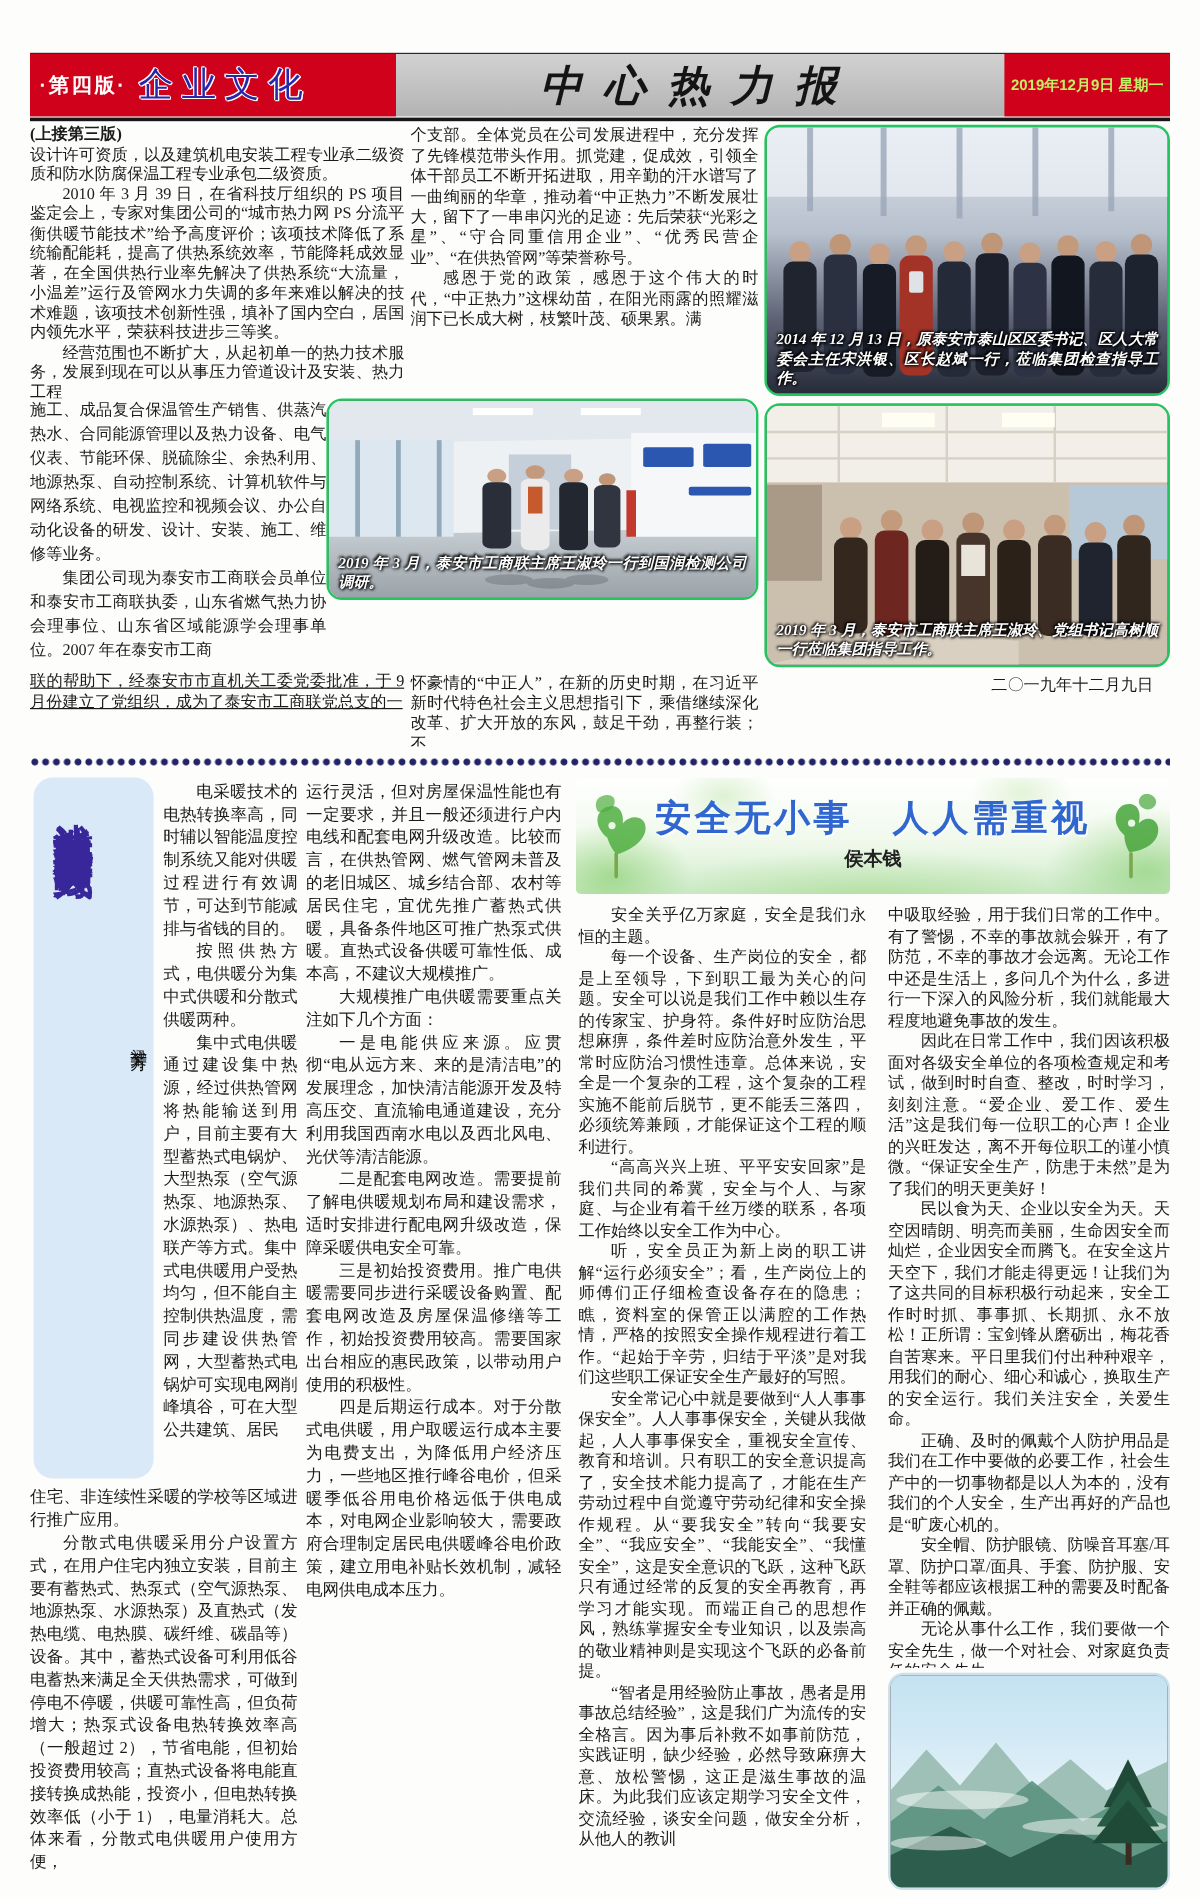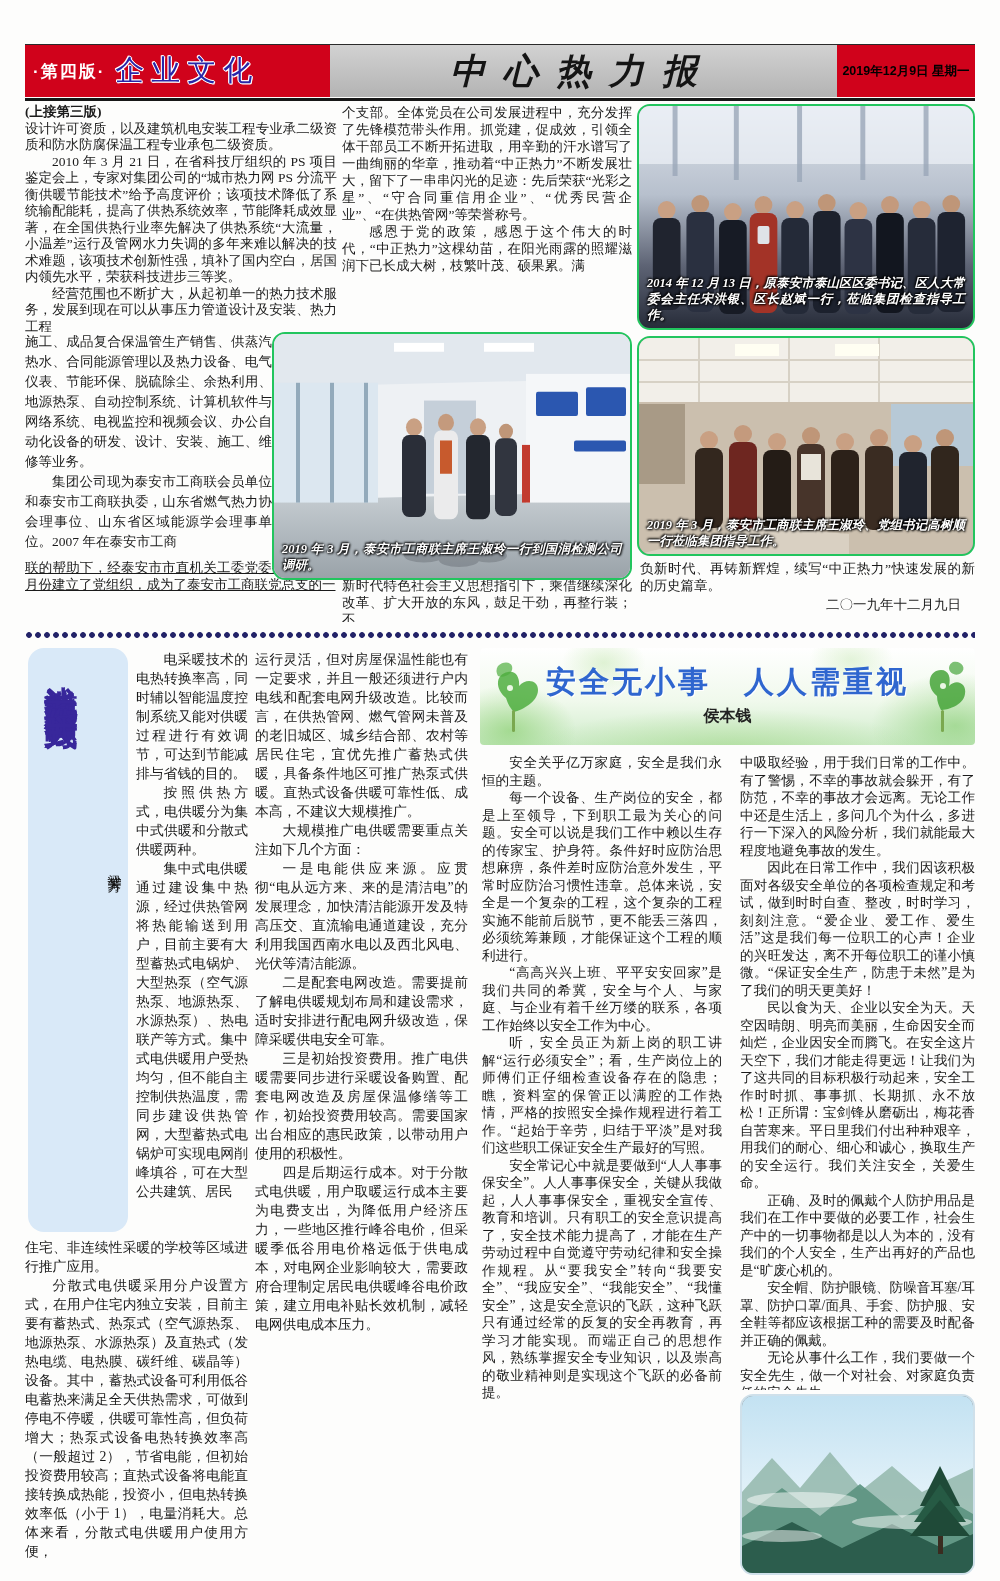"2019年12月9日 星期一" .head-right { color: #000000 -> #bef264 }
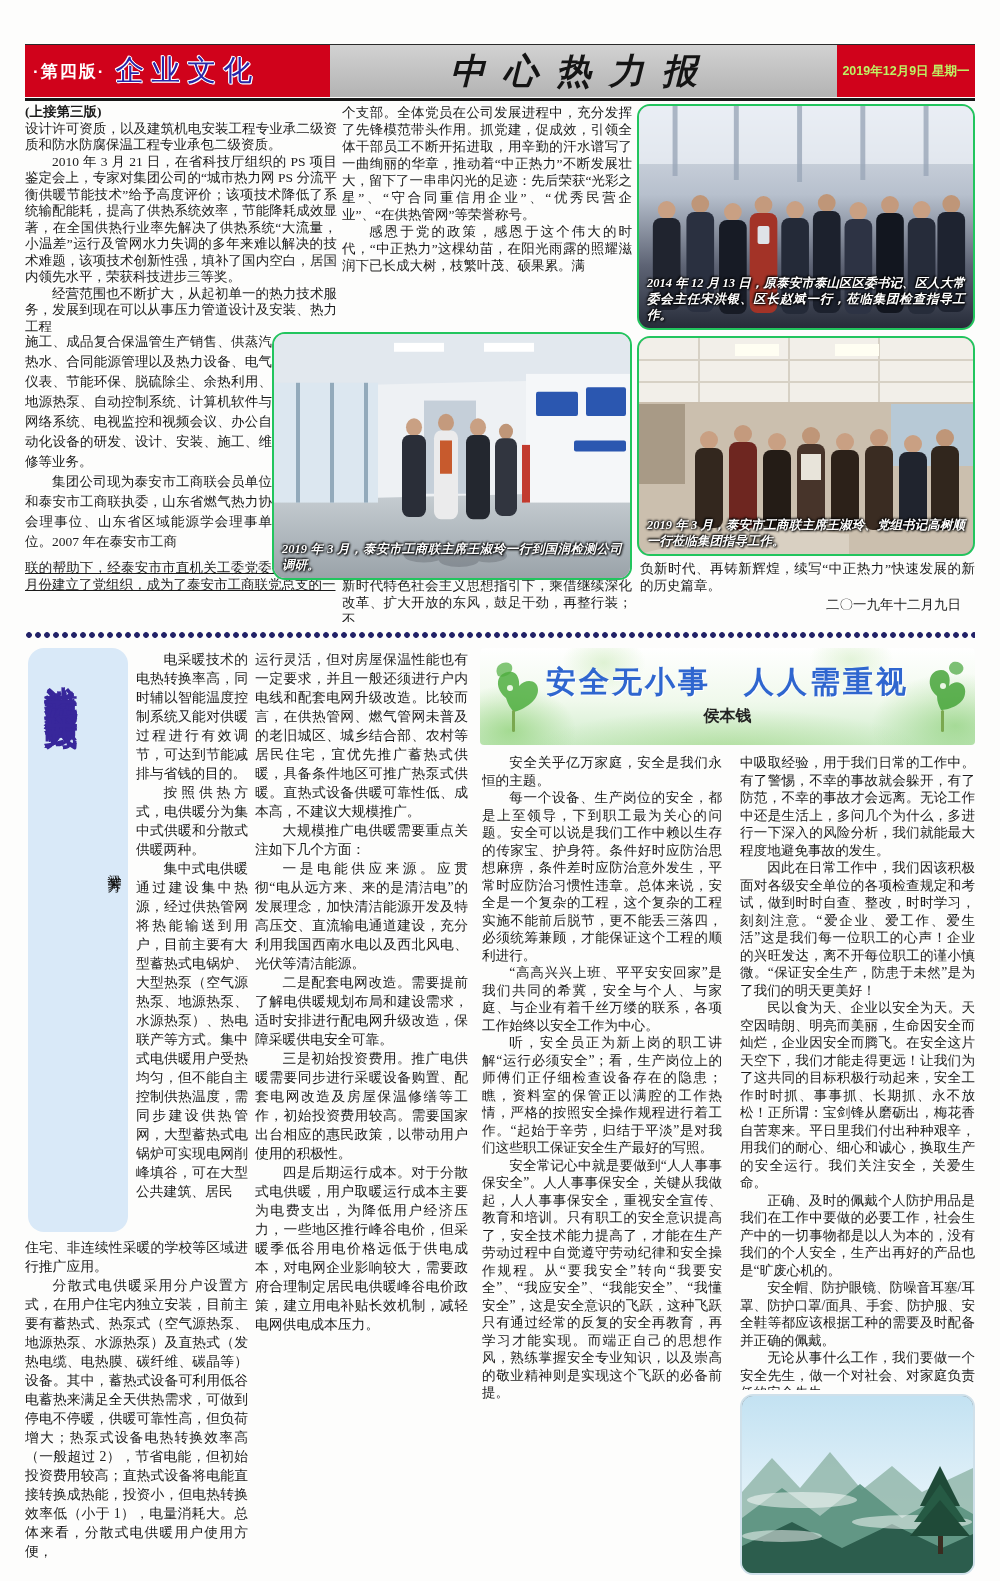"2010 年 3 月 21" p.jp { text: 21 -> 39 }
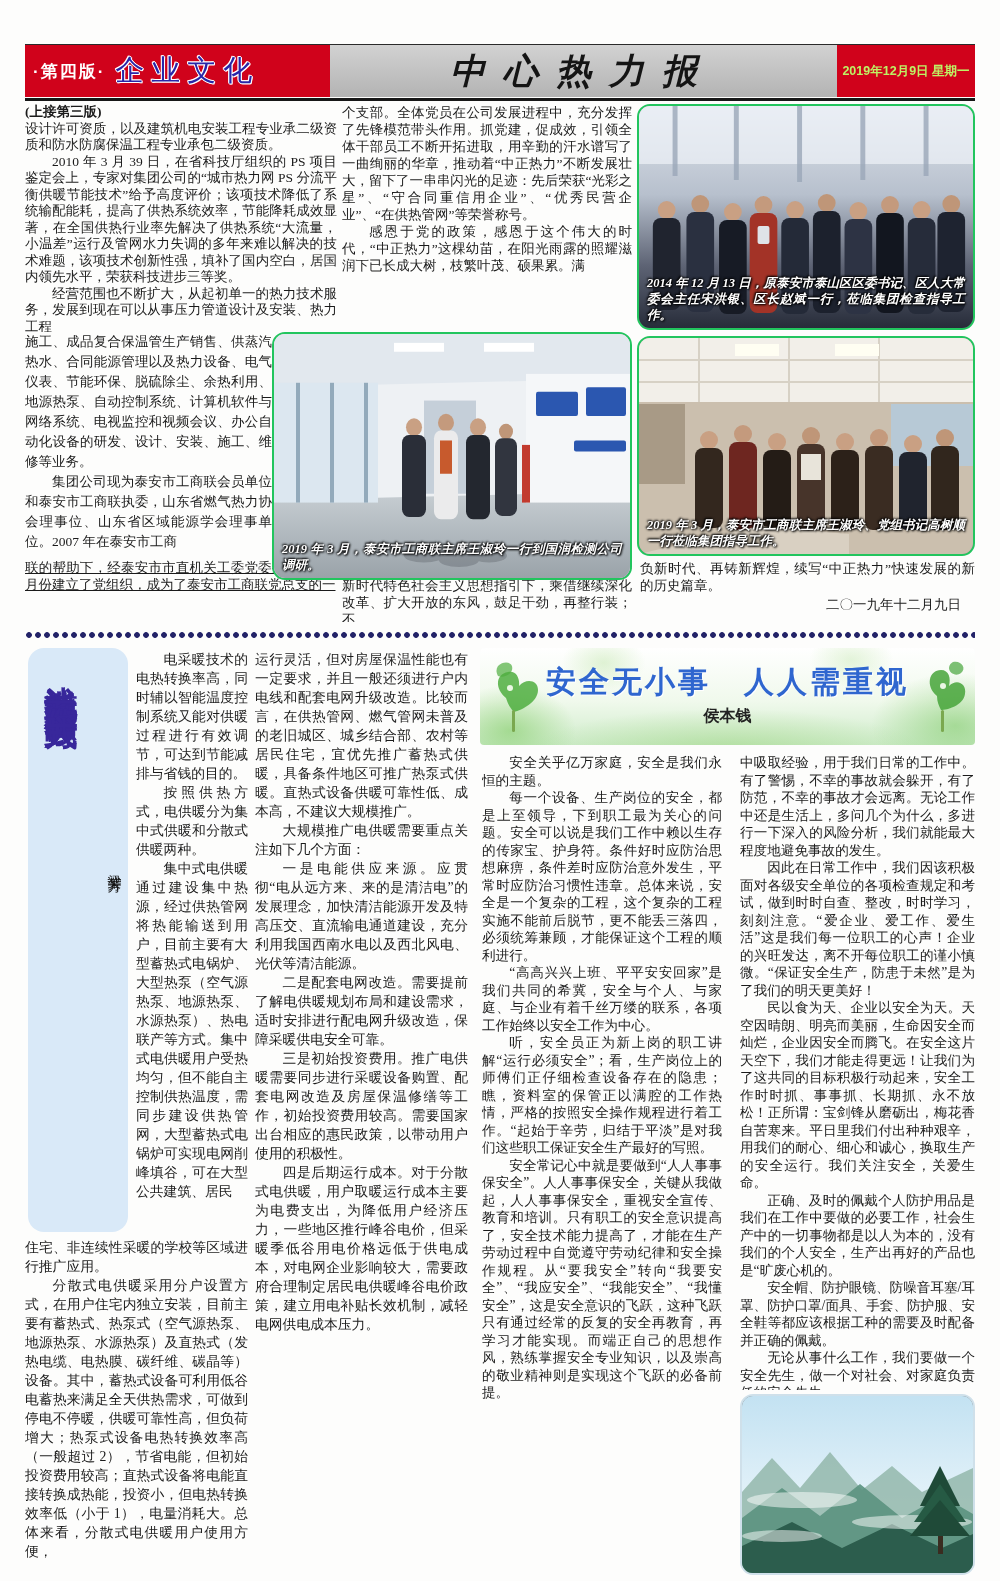"2019 年 3 月，泰安市工商联主席王淑玲一行到国润检测公司调研。" figure.photo { height: 248px -> 168px }
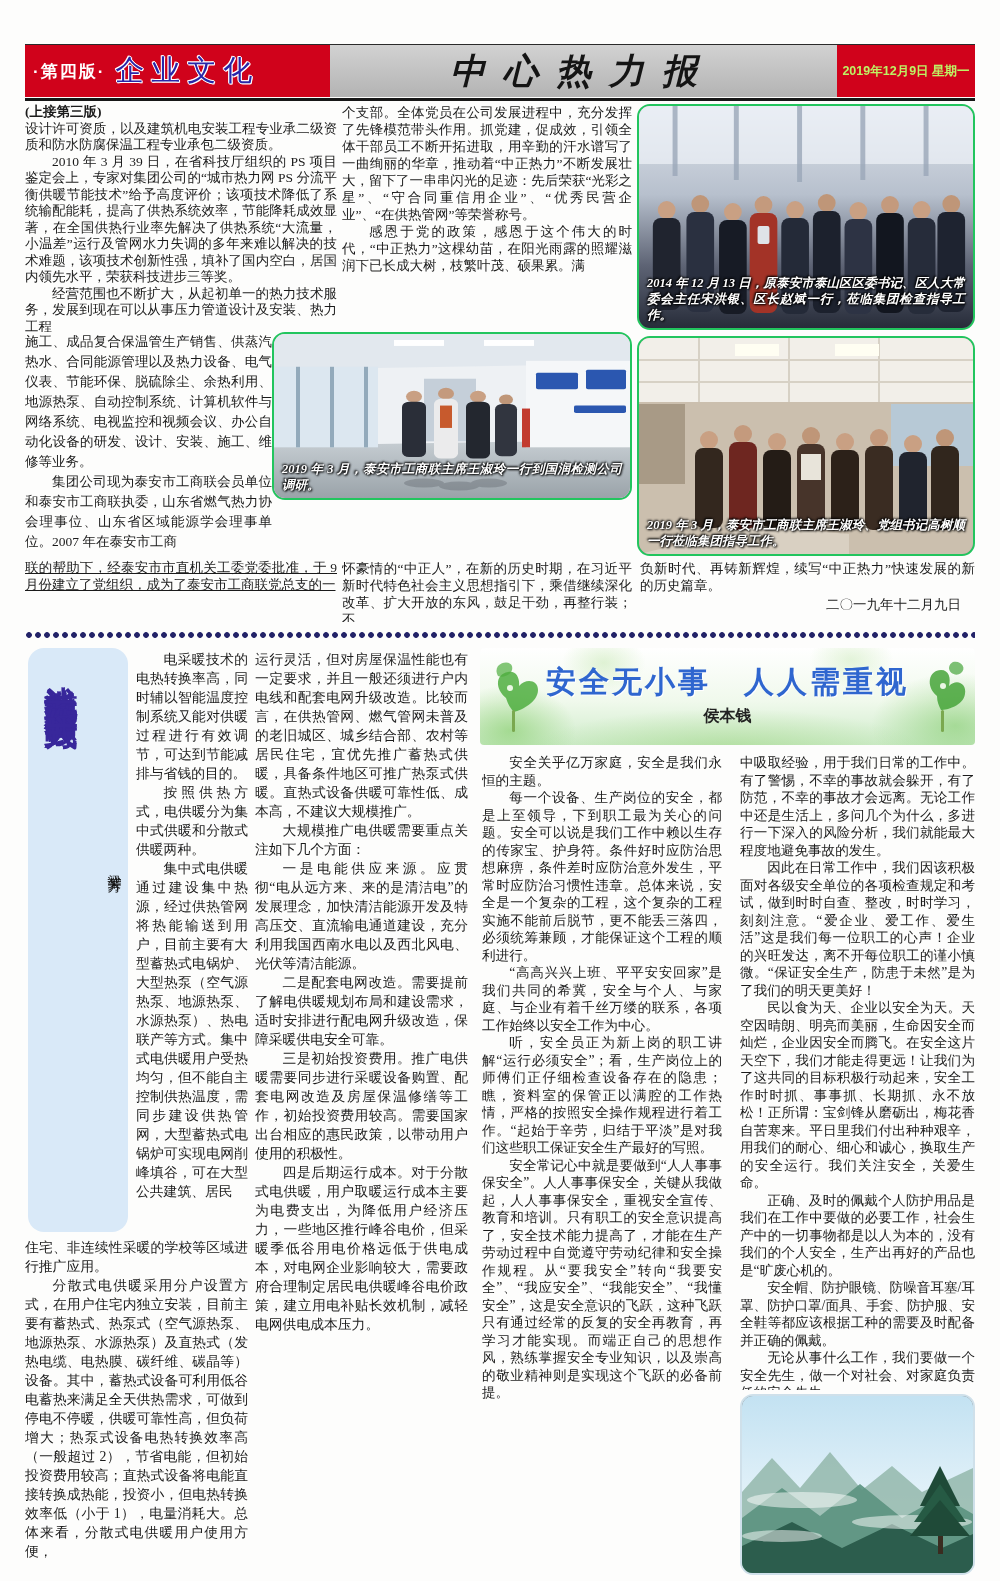"负新时代、再铸新辉煌，续写“中正热力”快速发展的新的历史篇章。" p.jp { html: <p>负新时代、再铸新辉煌，续写“中正热力”快速发展的新的历史篇章。</p> -> none }
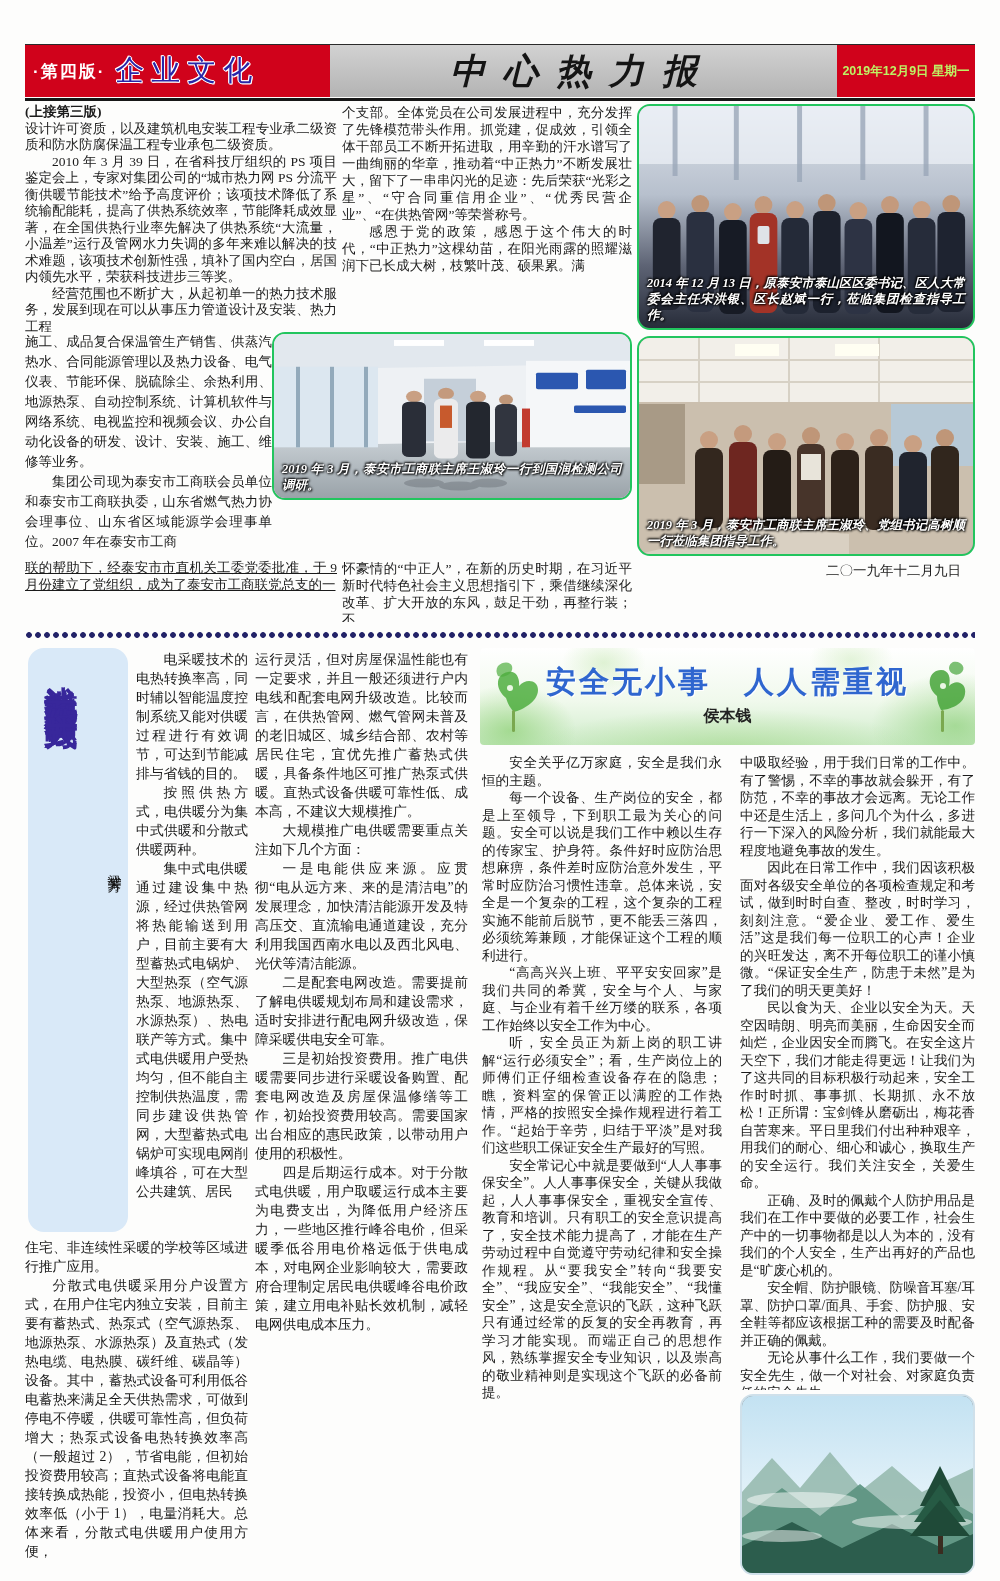"“智者是用经验防止事故，愚者是用事故总结经验”，这是我们广为流传的安全格言。因为" p.jp { html: none -> <p>“智者是用经验防止事故，愚者是用事故总结经验”，这是我们广为流传的安全格言。因为事后补救不如事前防范，实践证明，缺少经验，必然导致麻痹大意、放松警惕，这正是滋生事故的温床。为此我们应该定期学习安全文件，交流经验，谈安全问题，做安全分析，从他人的教训</p> }
